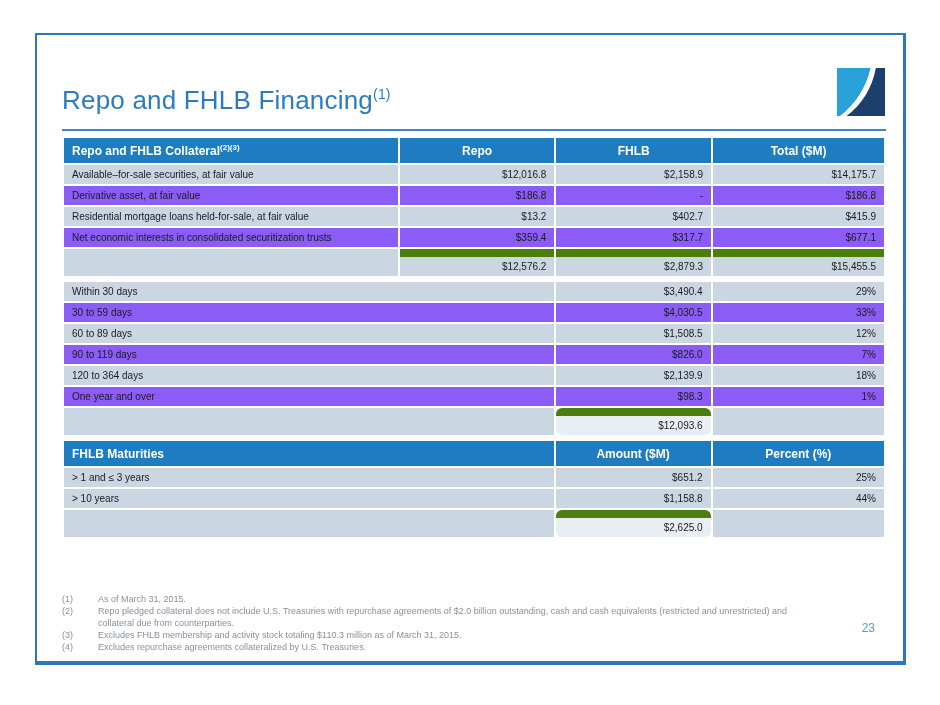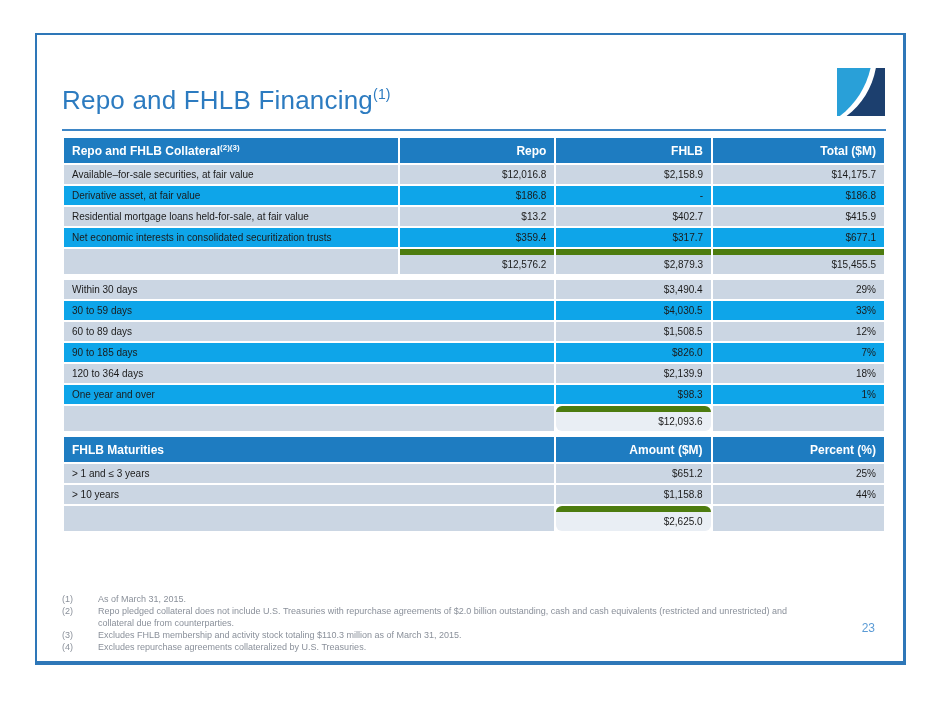"Repo" th { text-align: right -> none }
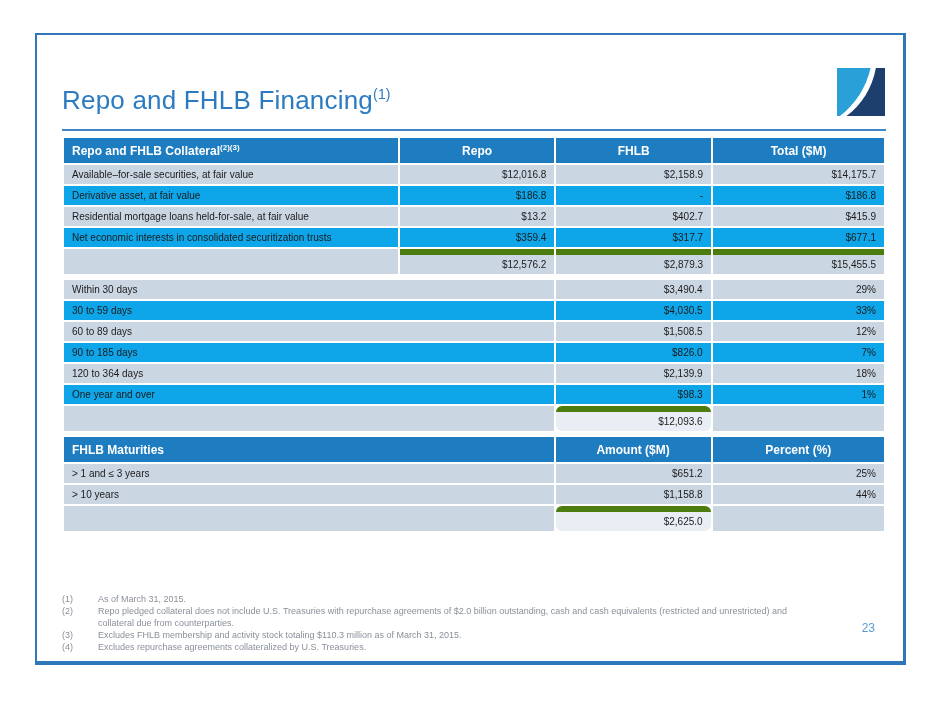"Derivative asset, at fair value" tr.light td { background: #0ea5e9 -> #8b5cf6 }
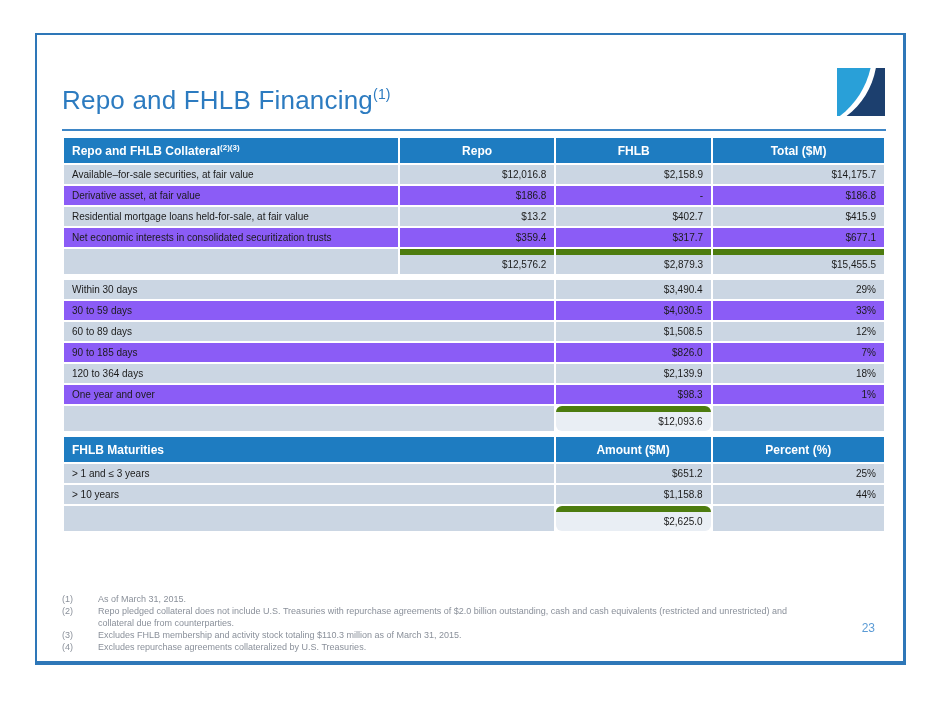"$12,576.2" td.sum-line { border-top: 6px solid #4d7c0f -> 8px solid #4d7c0f }
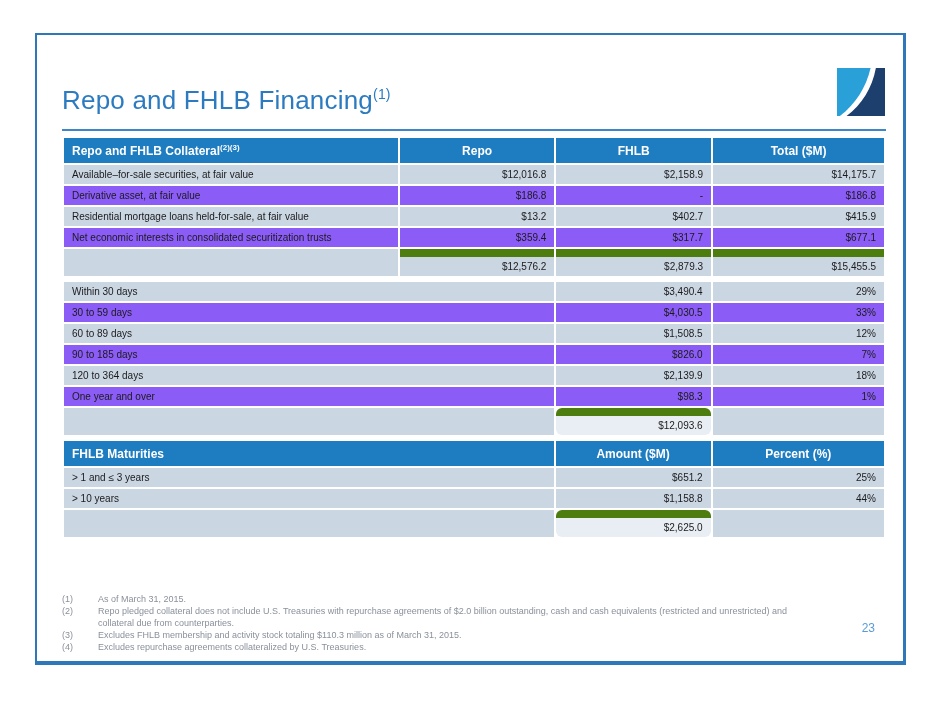"90 to 185 days" td.label-col { text: 185 -> 119 }
